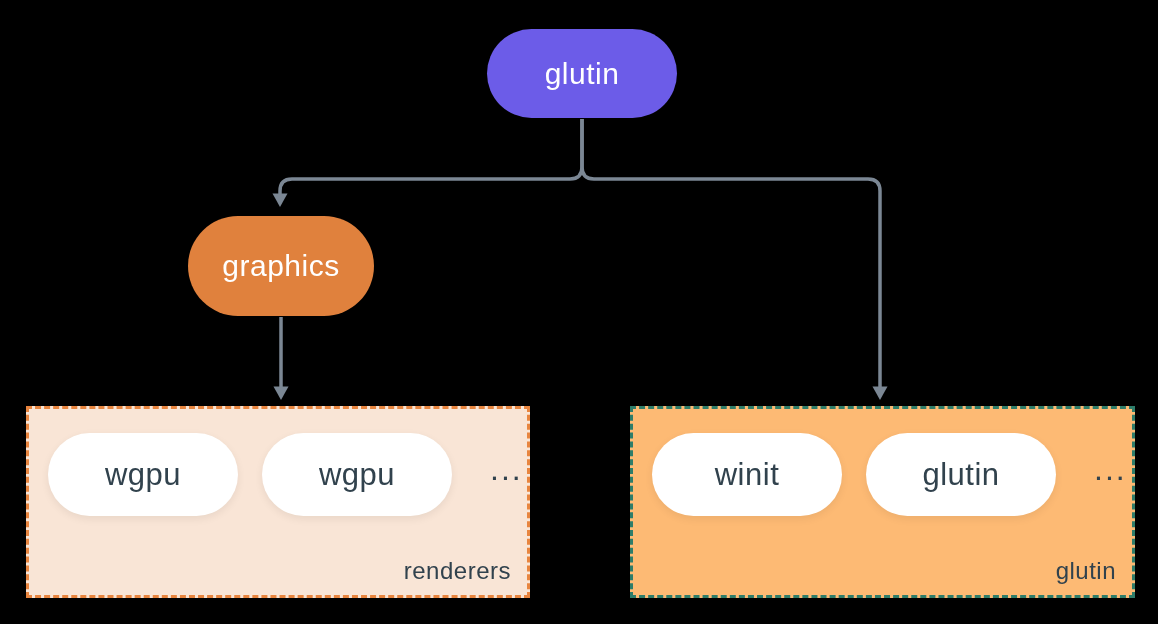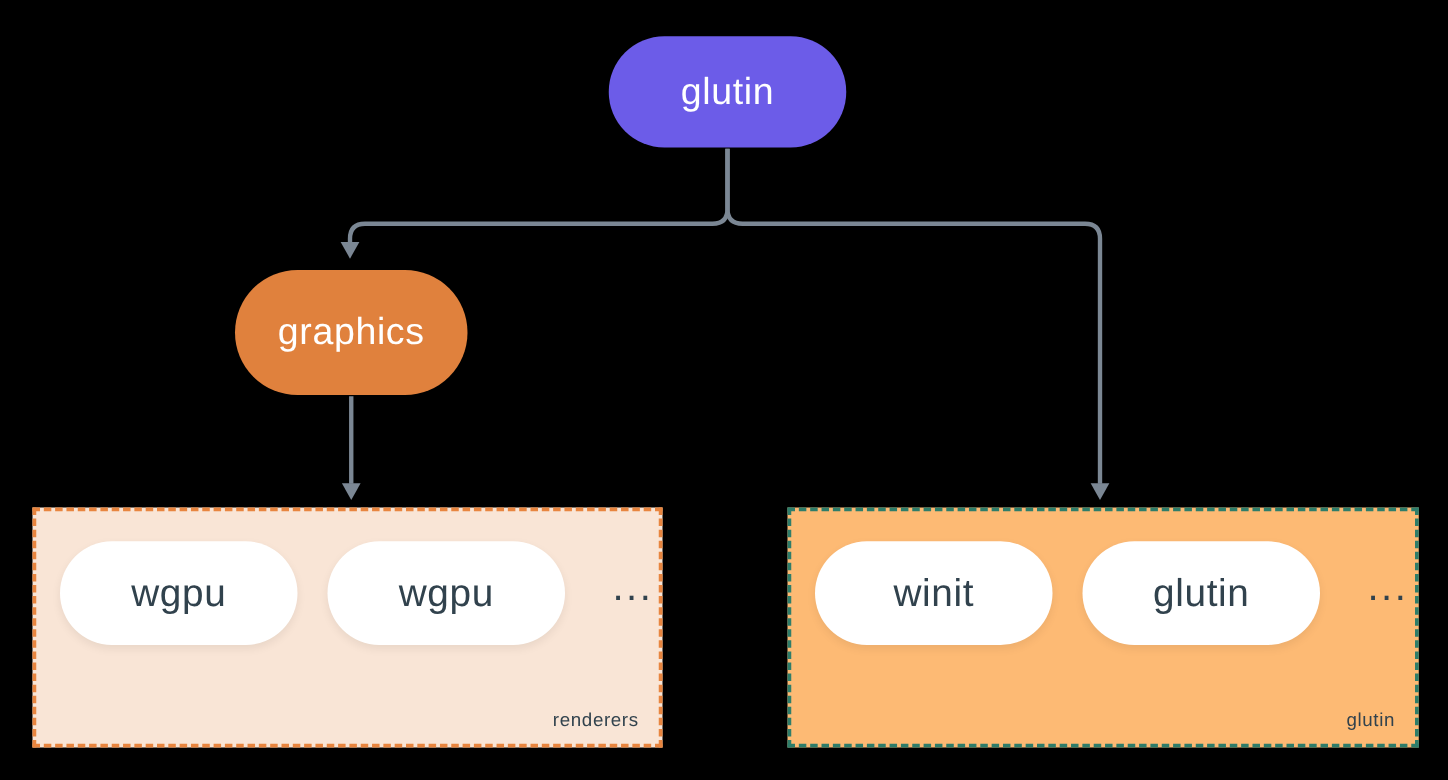"renderers" .group-label { font-size: 15px -> 24px }
